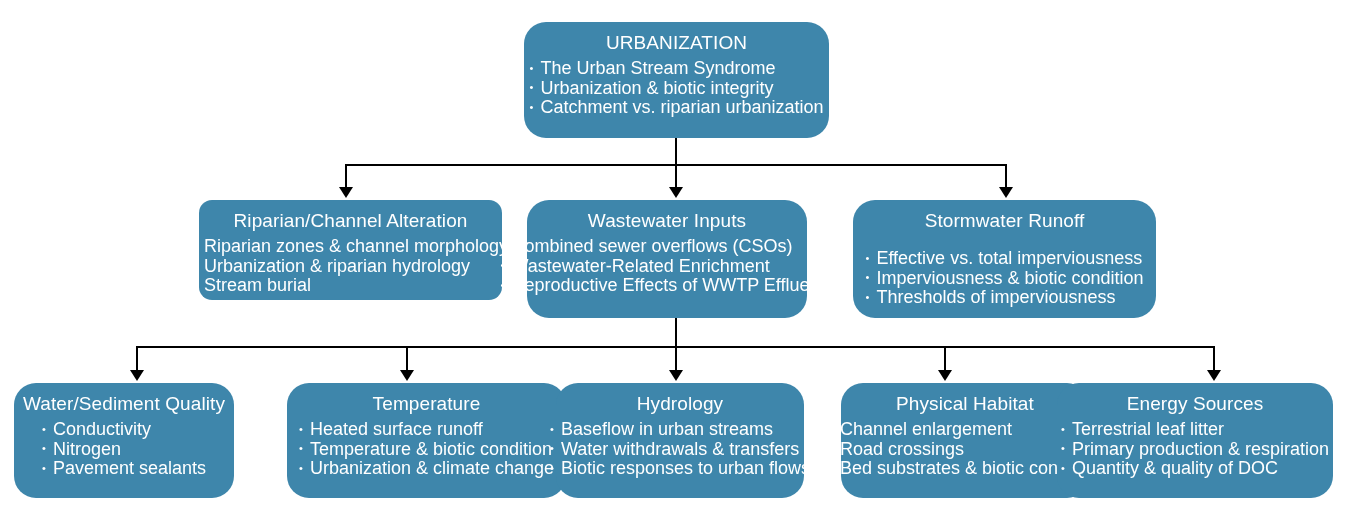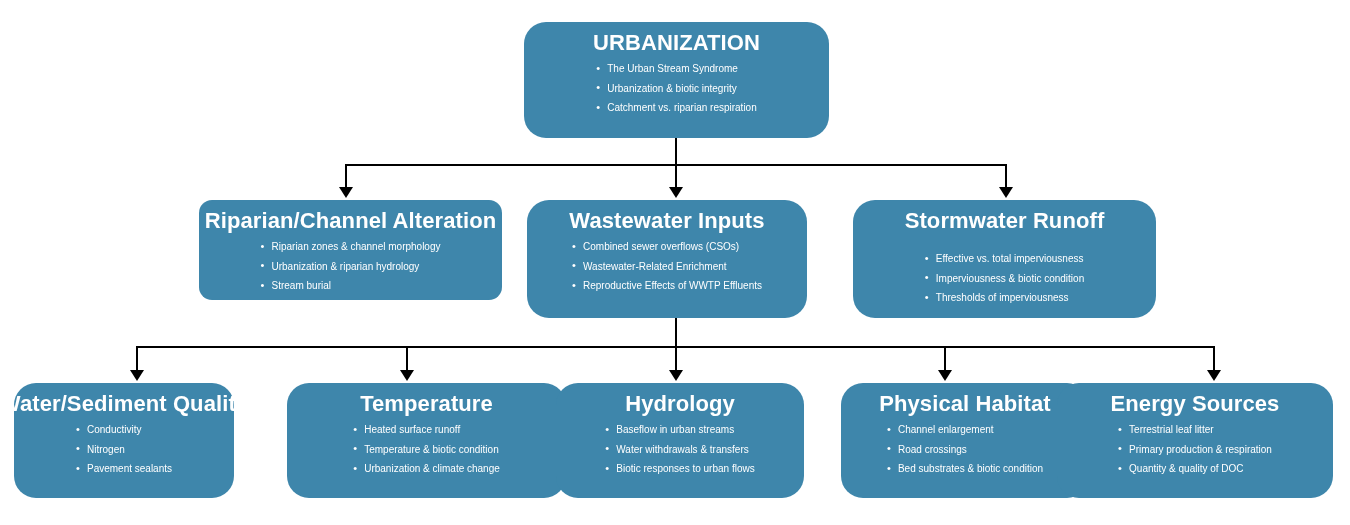"URBANIZATION" .node-title { font-size: 22px -> 19px; font-weight: 700 -> 400 }
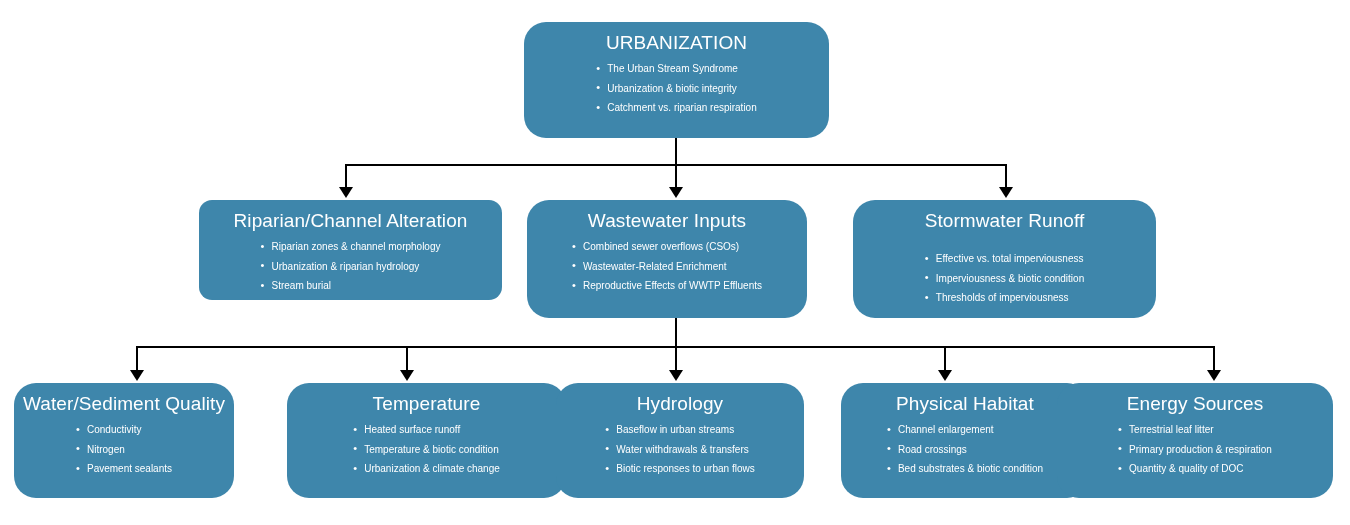"The Urban Stream Syndrome" .node-list li { font-size: 10px -> 18px }
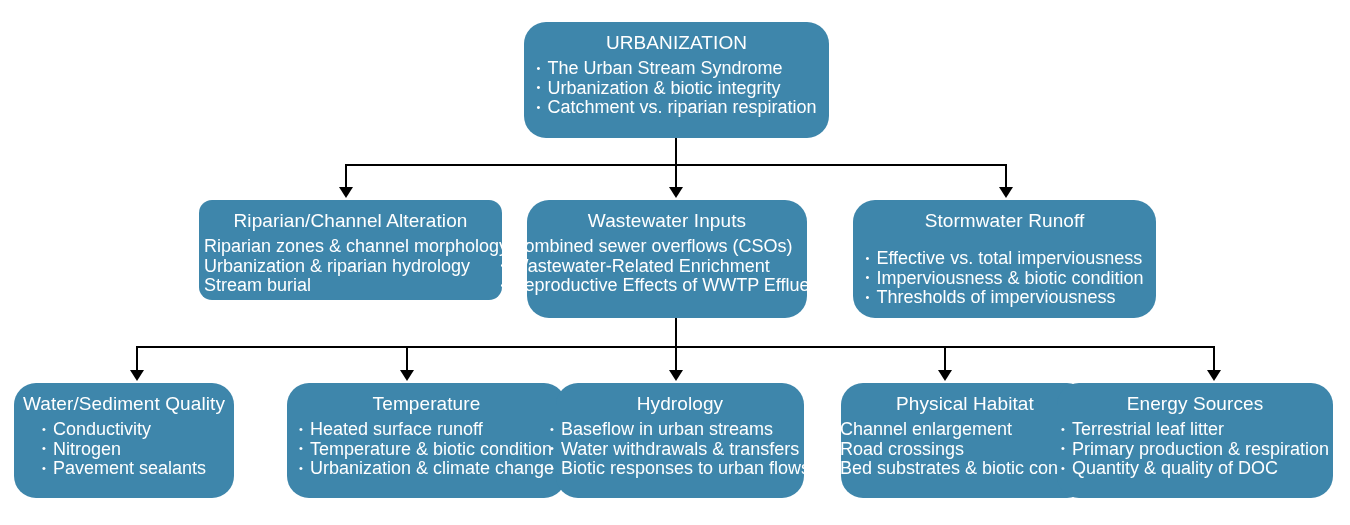"Catchment vs. riparian respiration" li { text: respiration -> urbanization }
